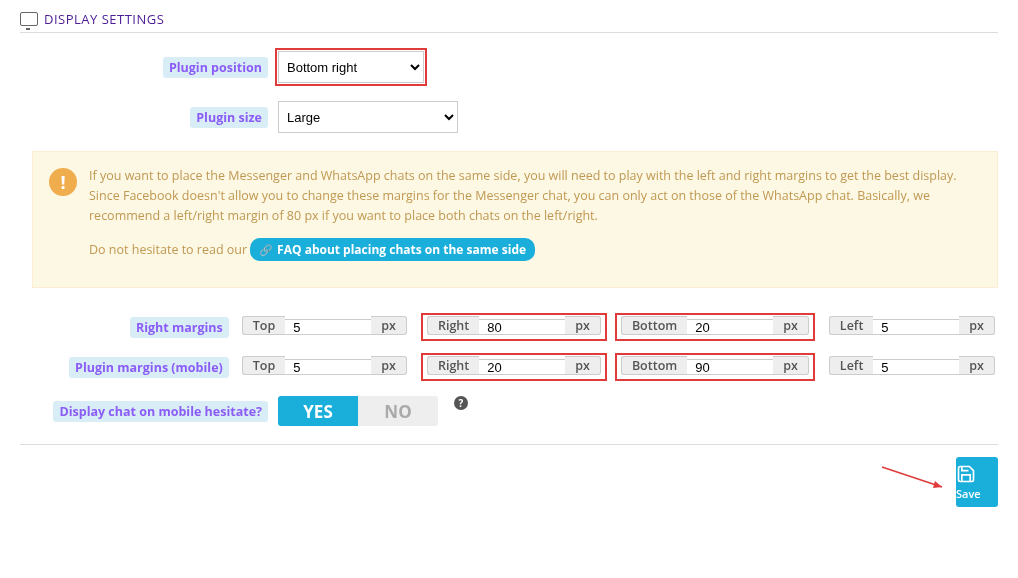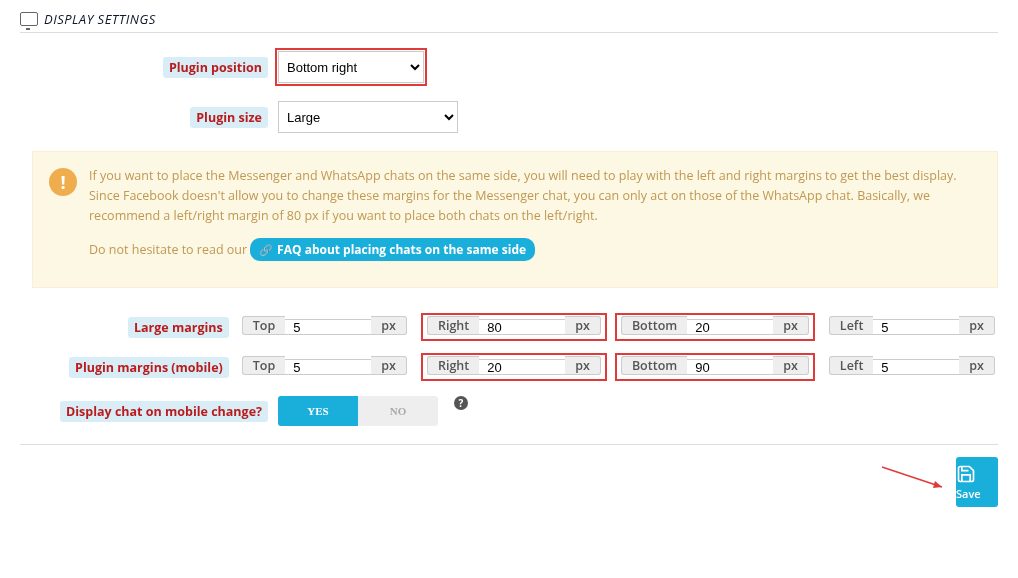"DISPLAY SETTINGS" .panel-header .htxt { color: #0f172a -> #4c1d95; font-style: italic -> none }
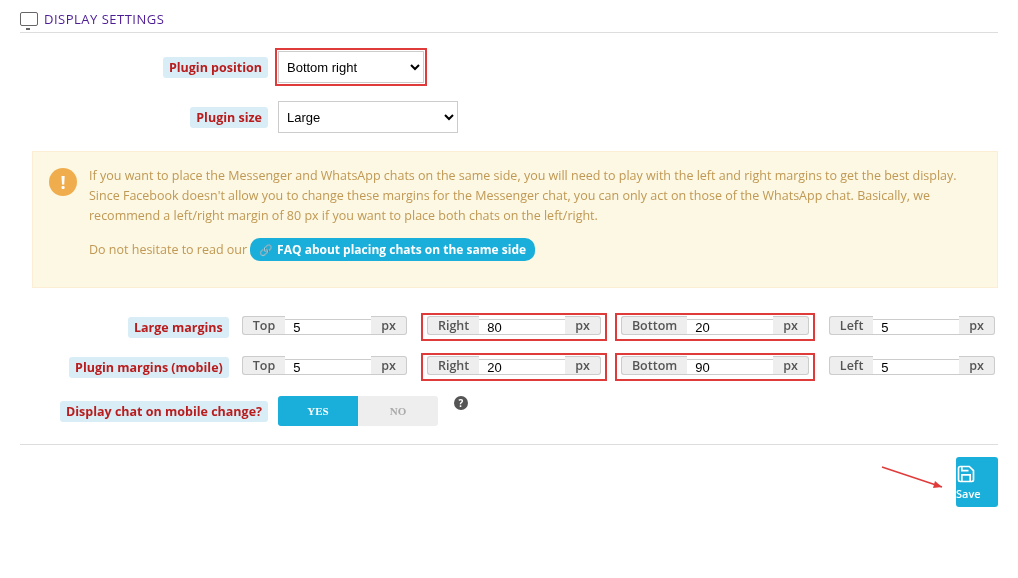"Plugin position" .label-pill { color: #b91c1c -> #8b5cf6 }
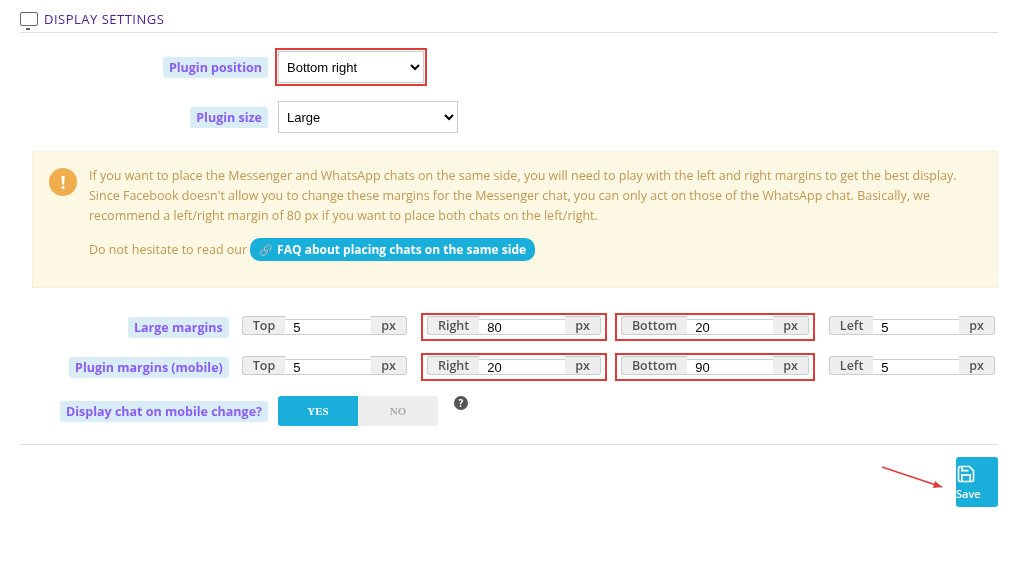"Large margins" span.label-pill { text: Large -> Right }
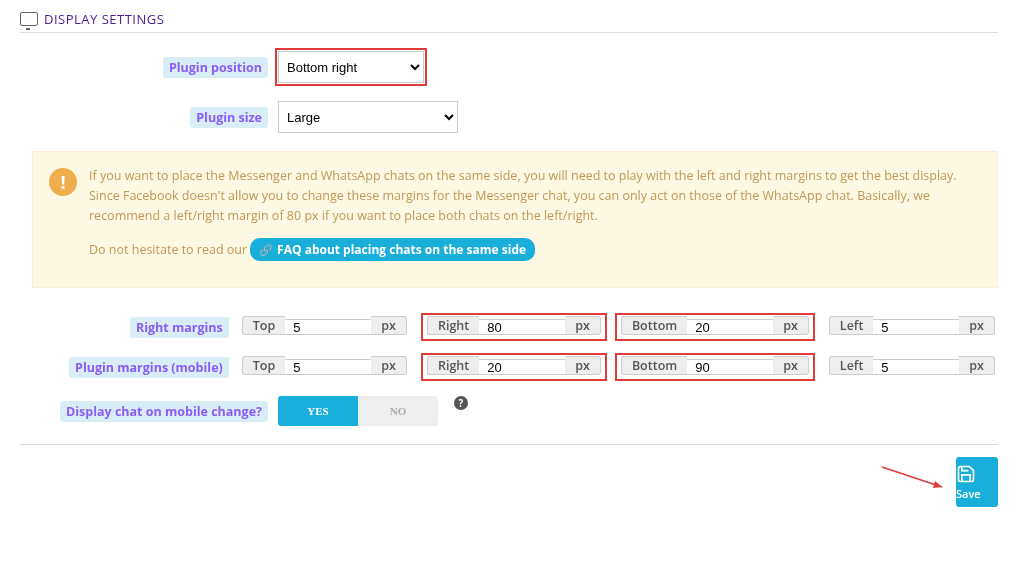"Display chat on mobile change?" span.label-pill { text: change -> hesitate }
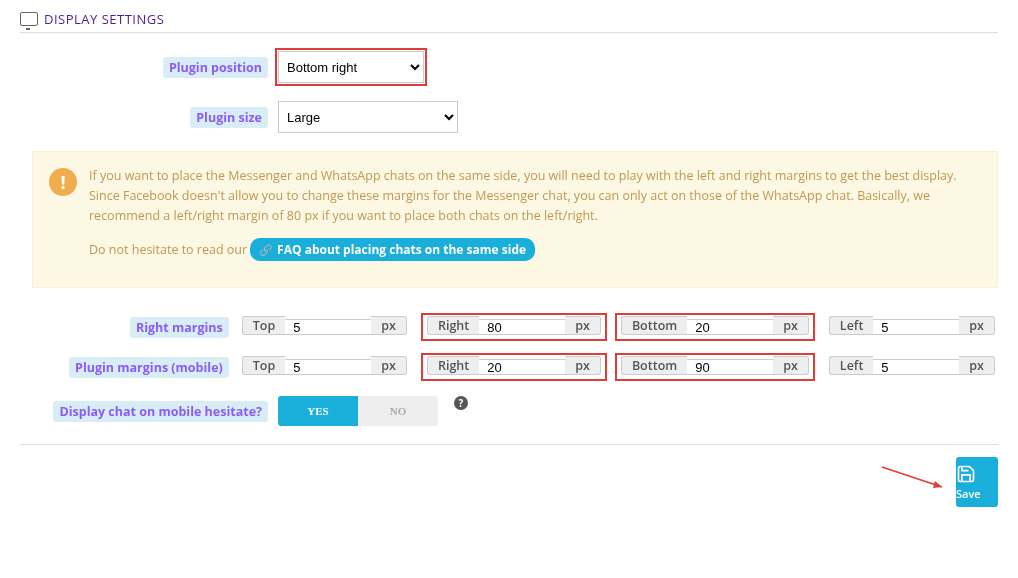"YES" .toggle .opt { font-family: Liberation Serif, serif -> none; font-size: 11px -> 17px }
